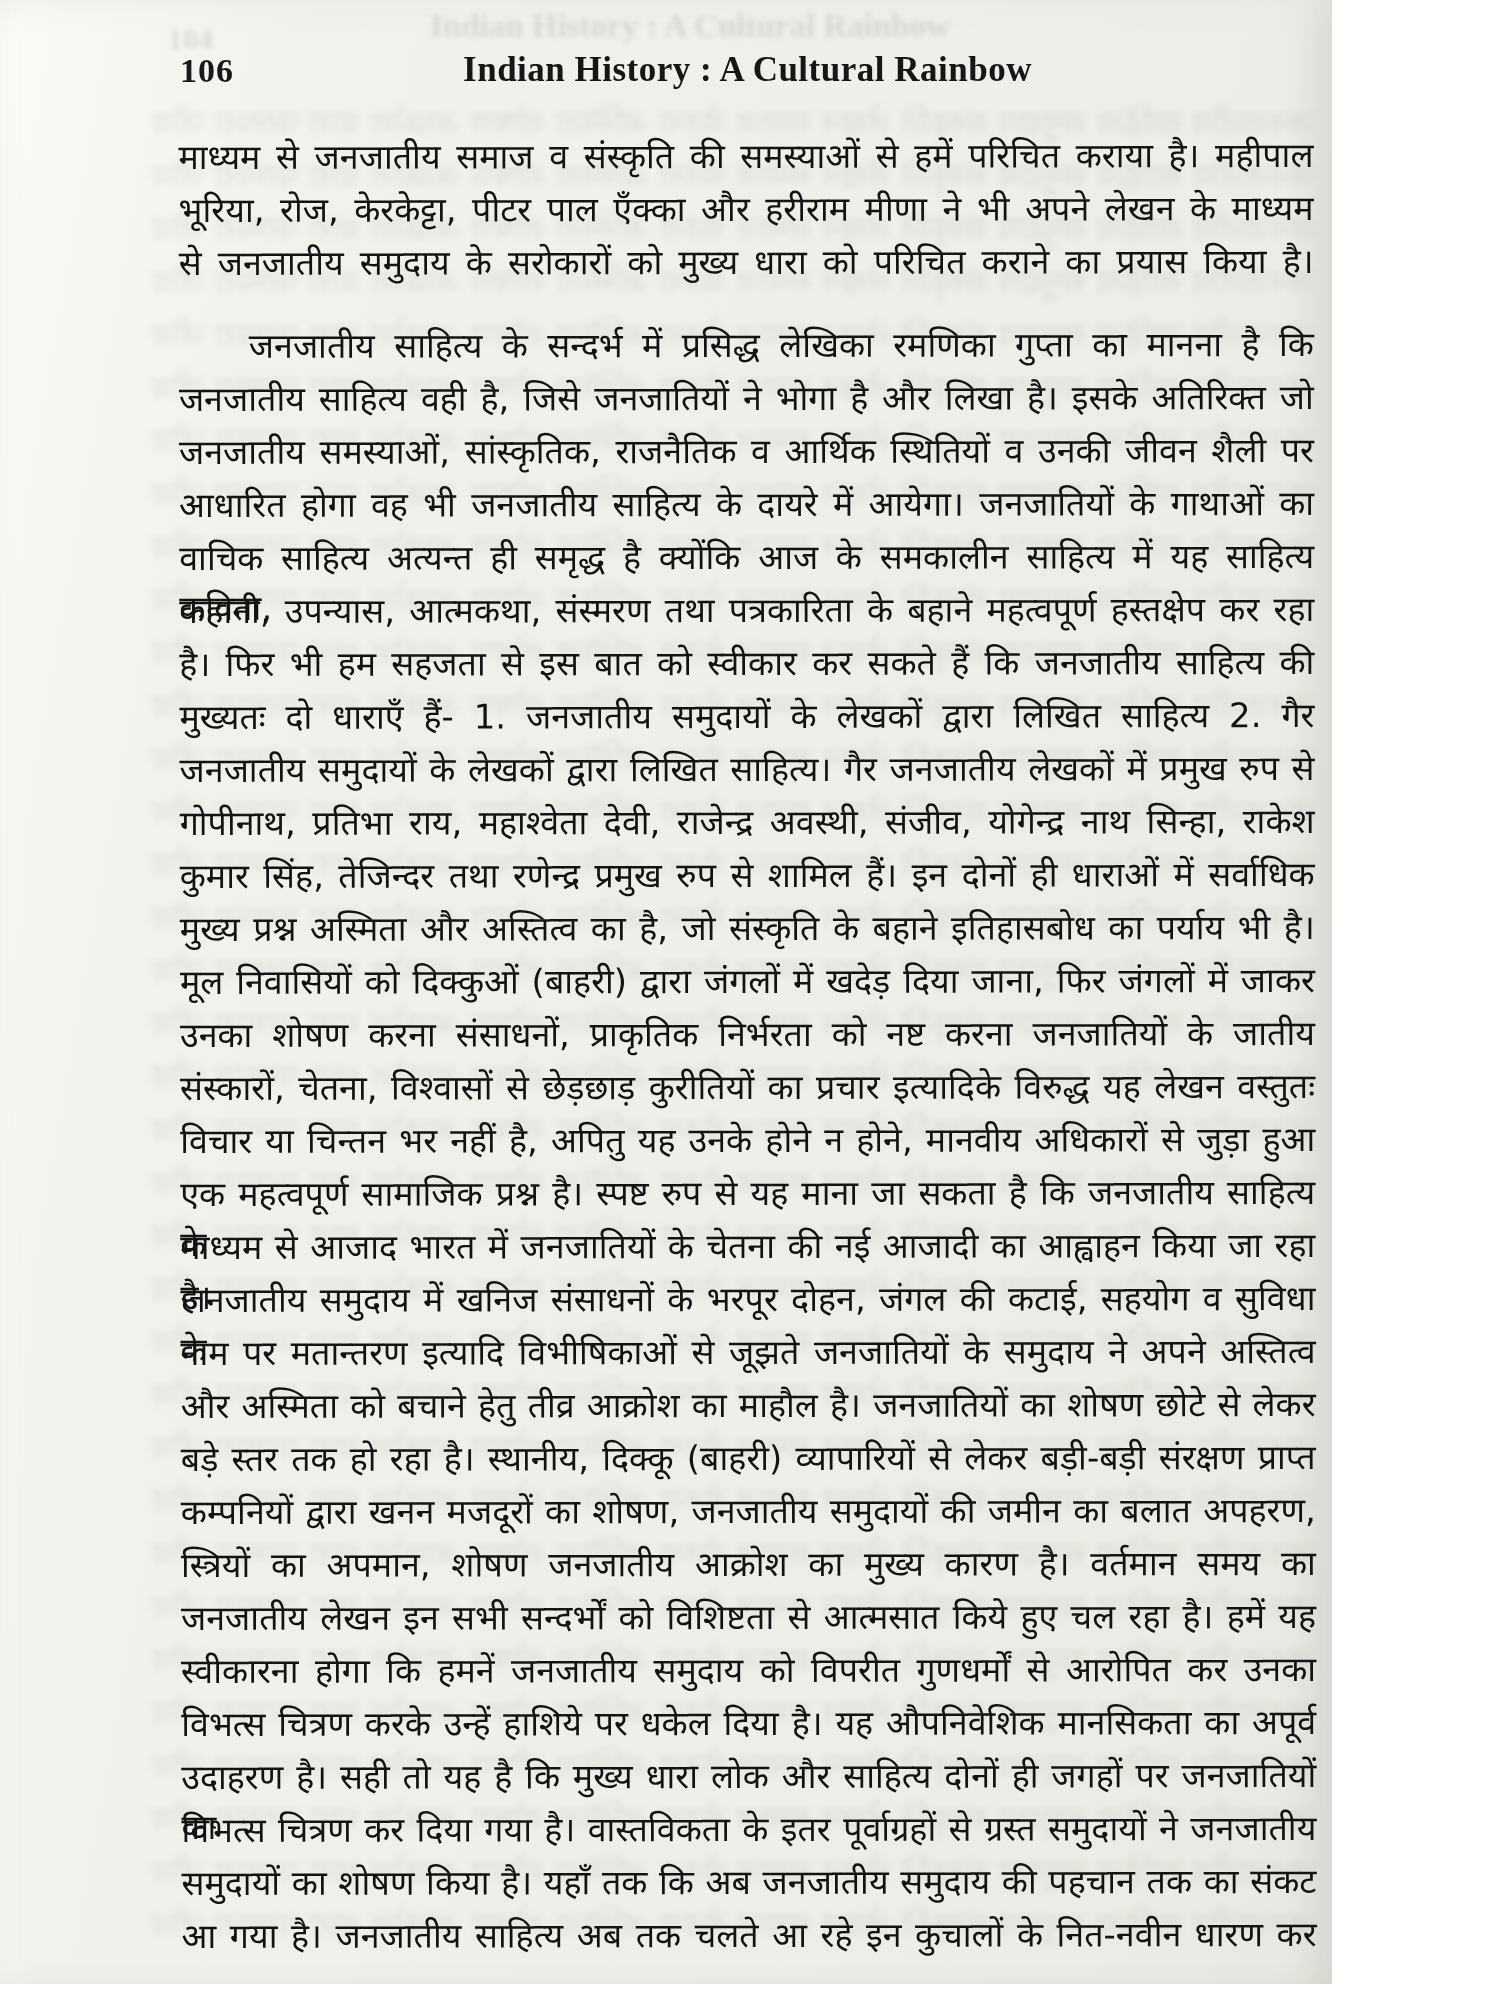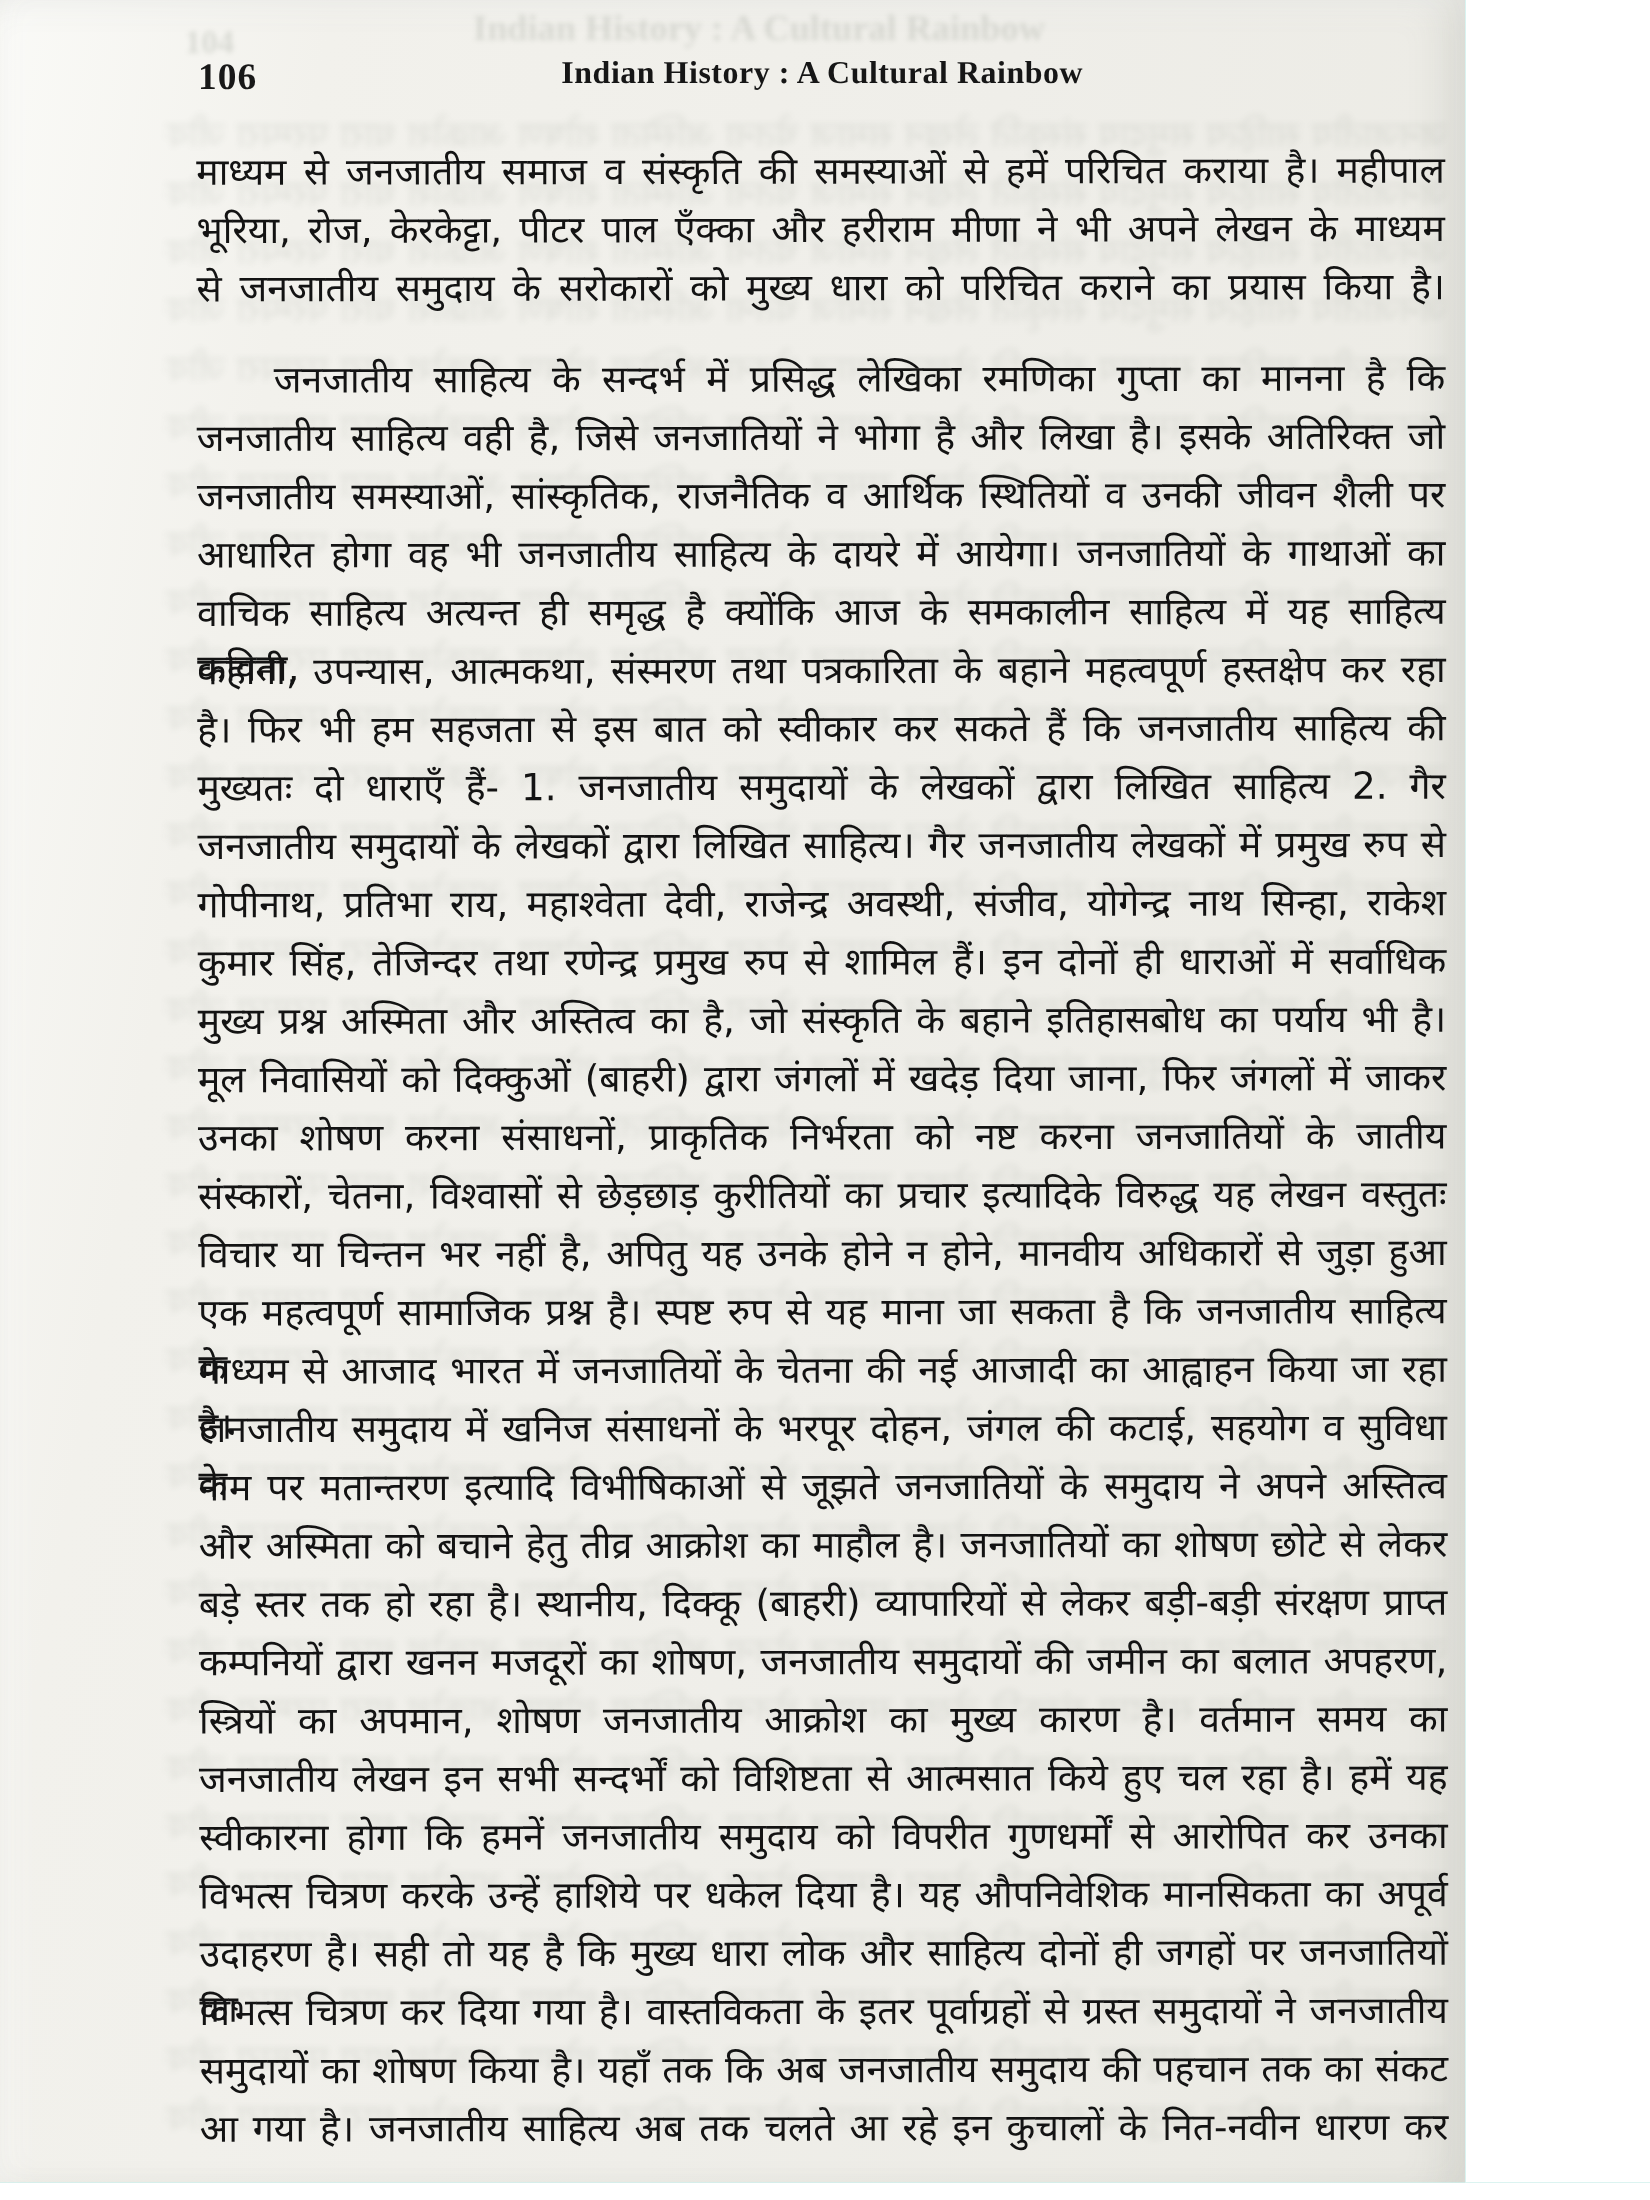"Indian History : A Cultural" .running-title { font-size: 29px -> 35px }
